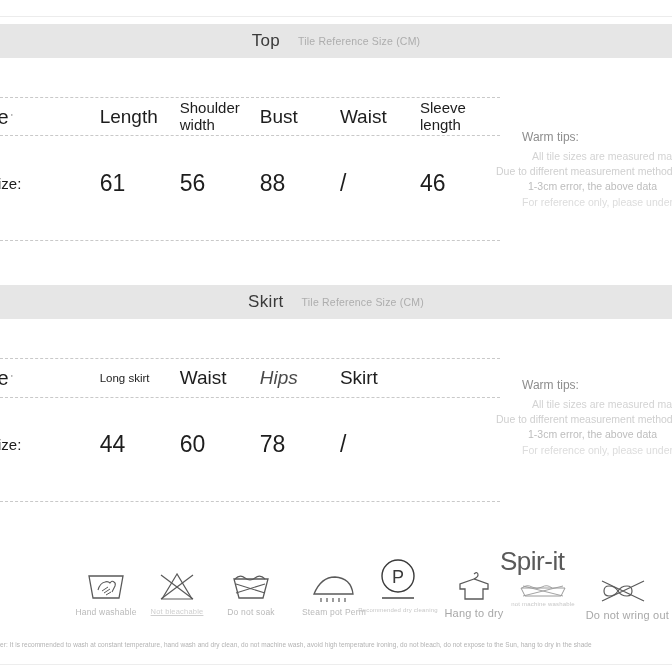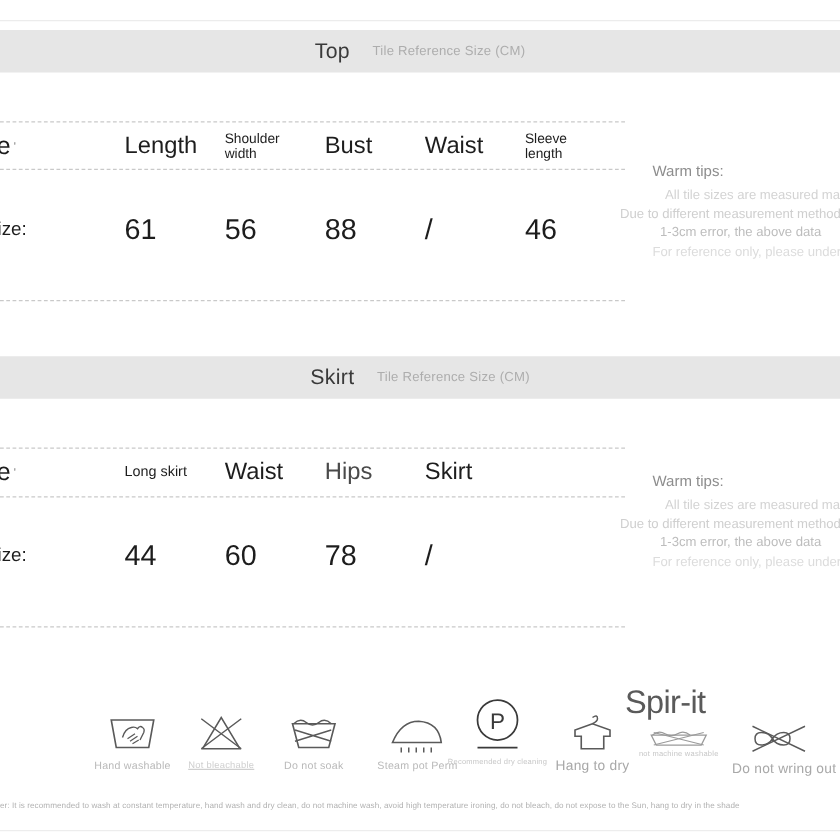"Shoulder width" .hdr-two { font-size: 11px -> 15px }
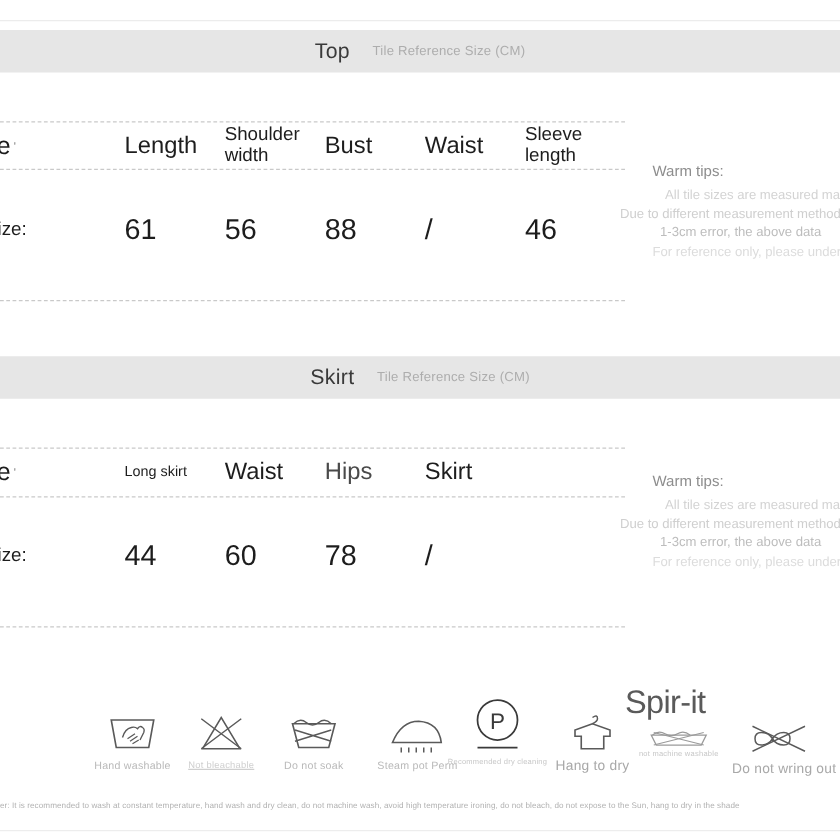"Hips" span.hdr-big { font-style: none -> italic }
